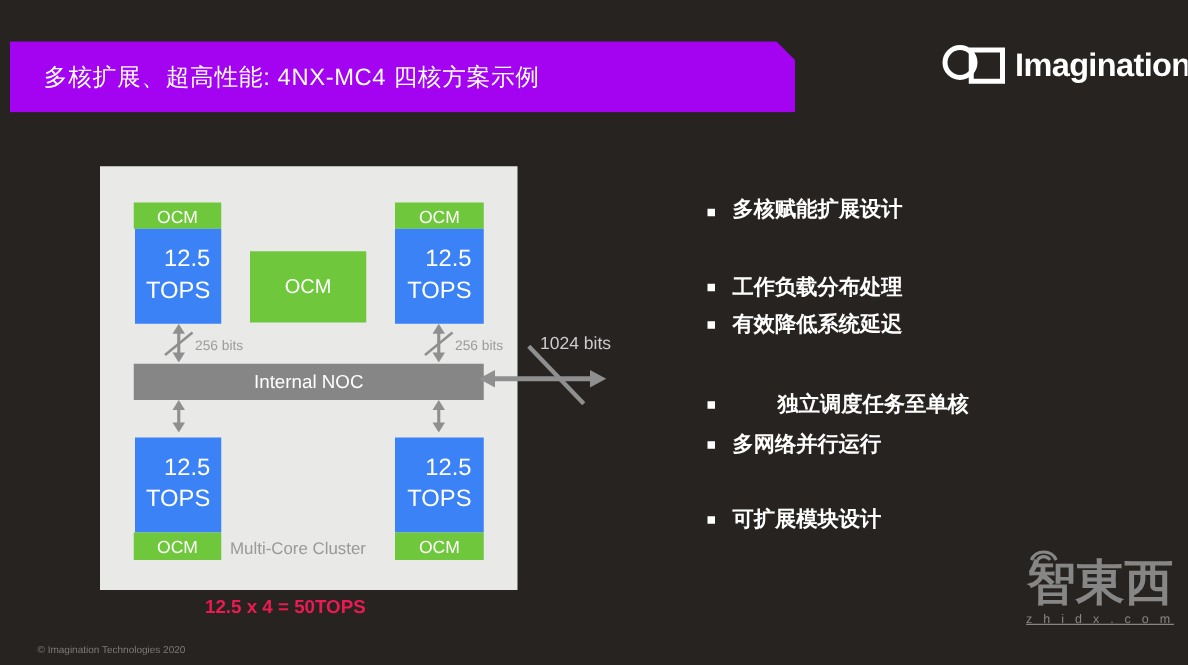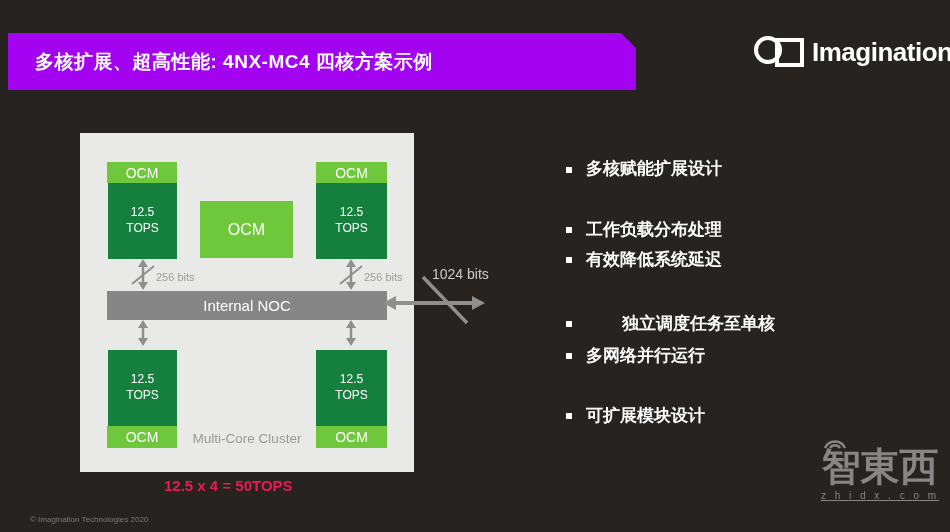"多核扩展、超高性能: 4NX-MC4 四核方案示例" .banner .title { font-weight: bold -> normal }
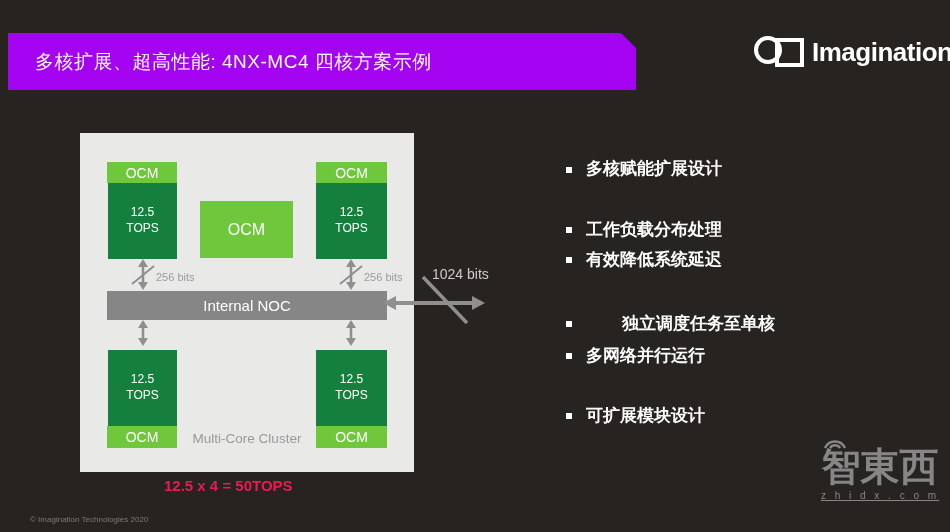"12.5" .core { background: #15803d -> #3b82f6; font-size: 12px -> 19px; text-align: none -> right }
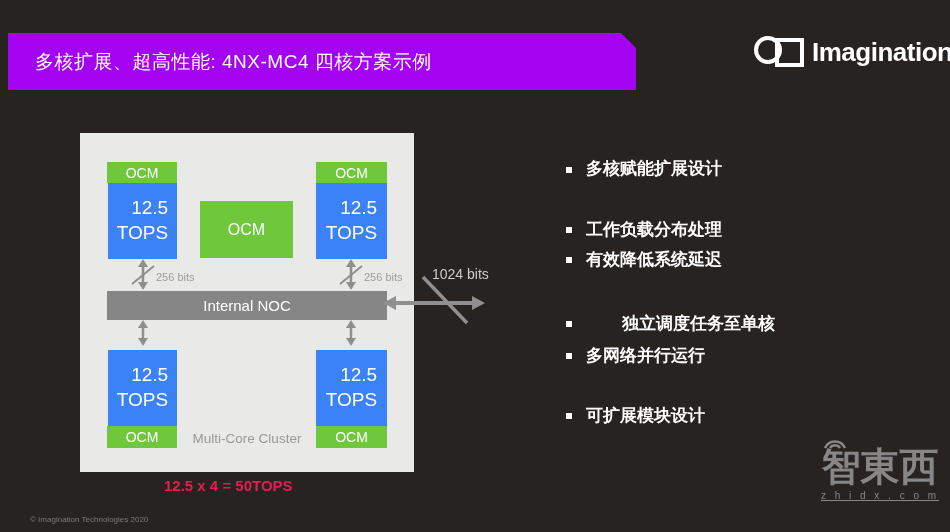"Multi-Core Cluster" .cluster-label { text-align: center -> none }
